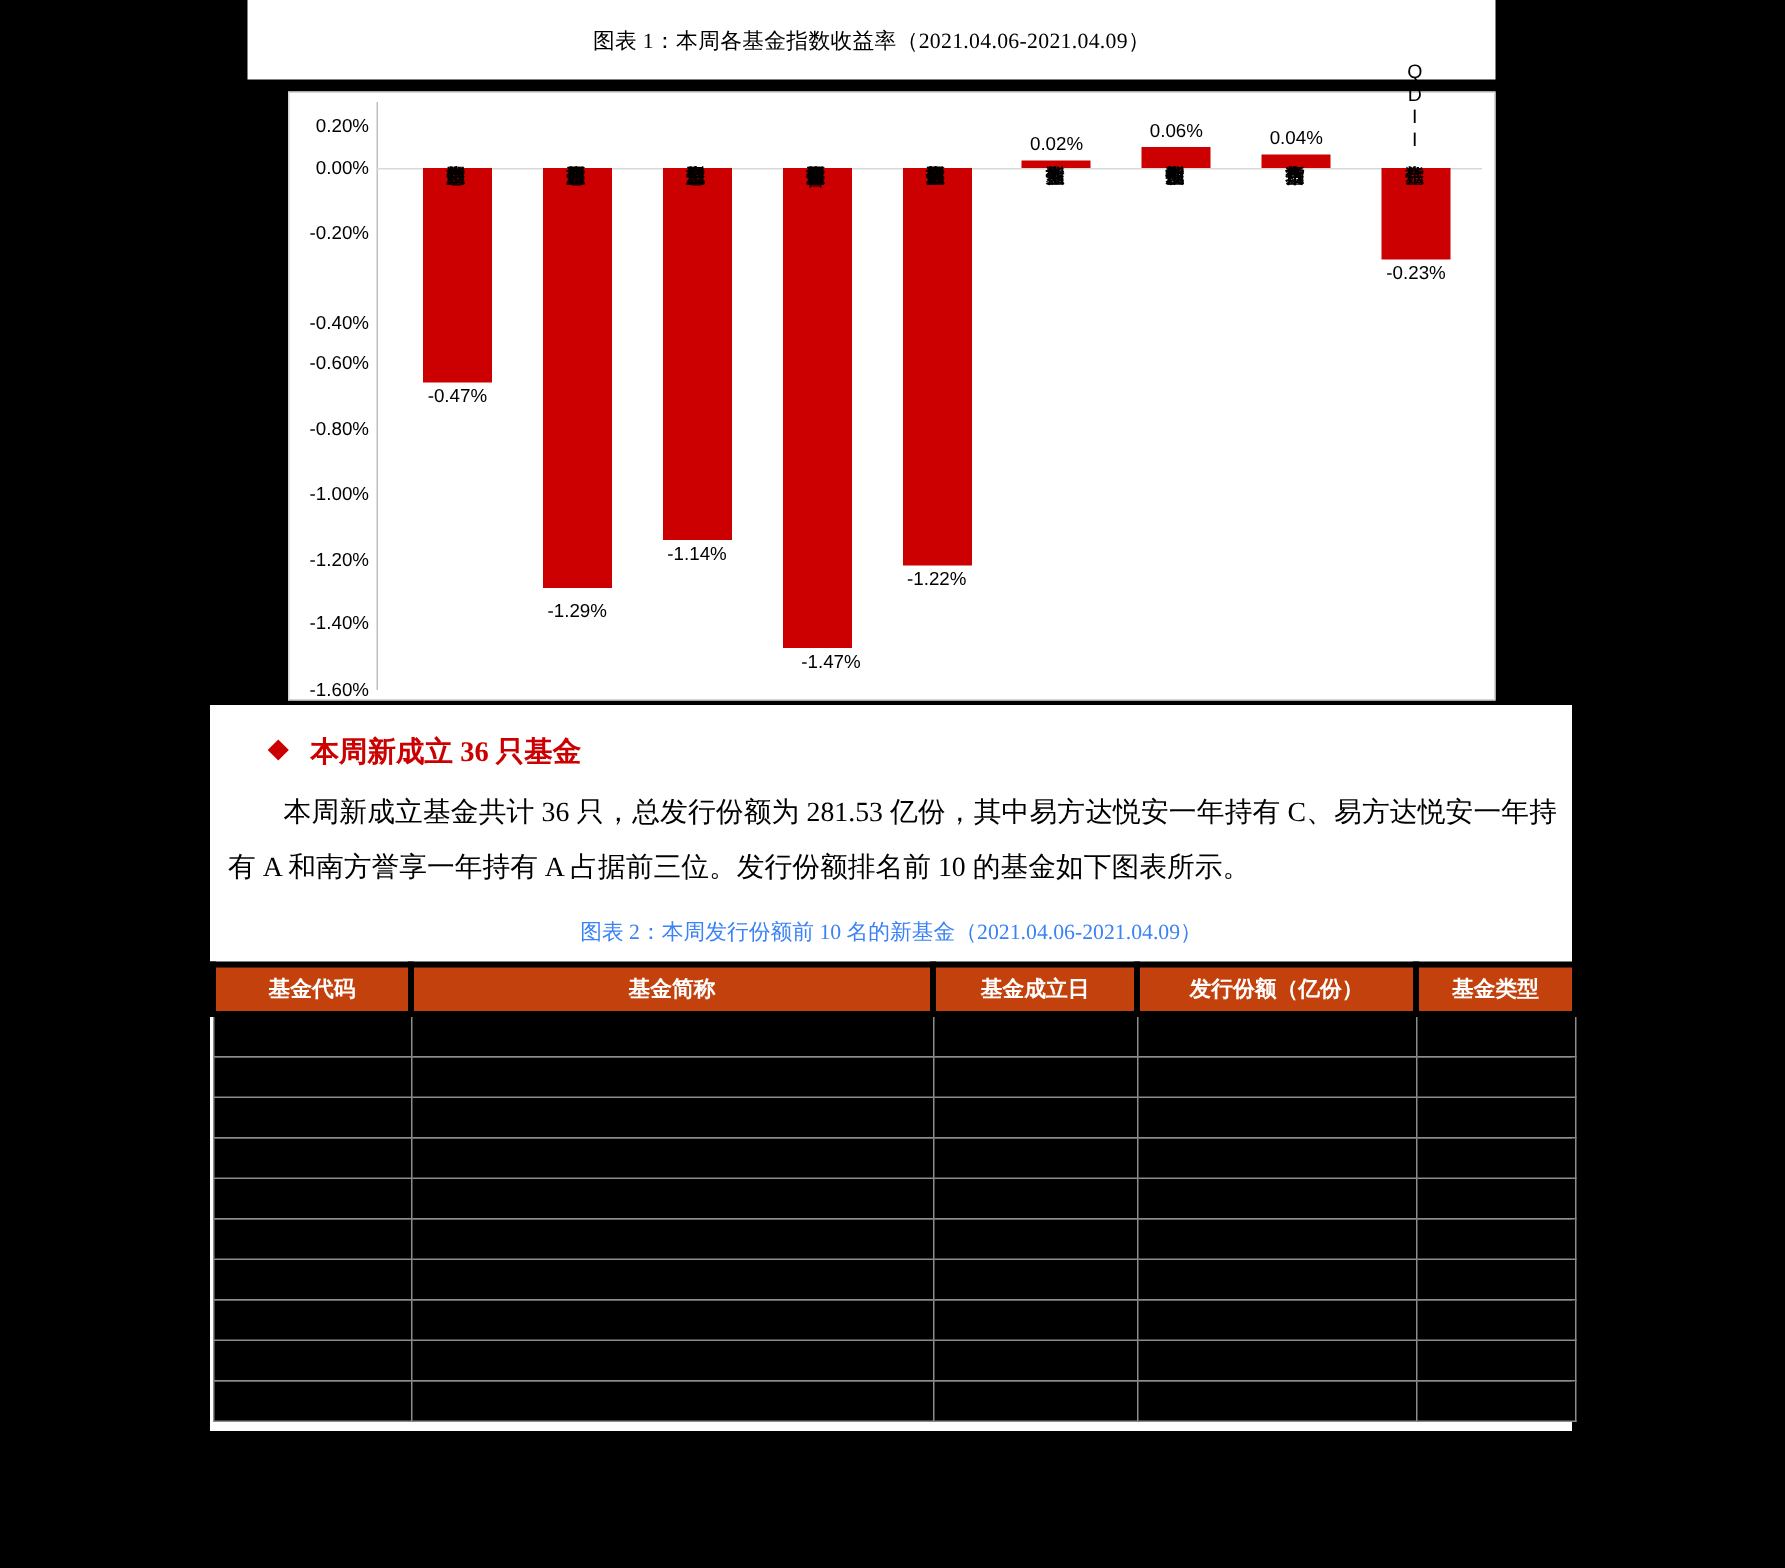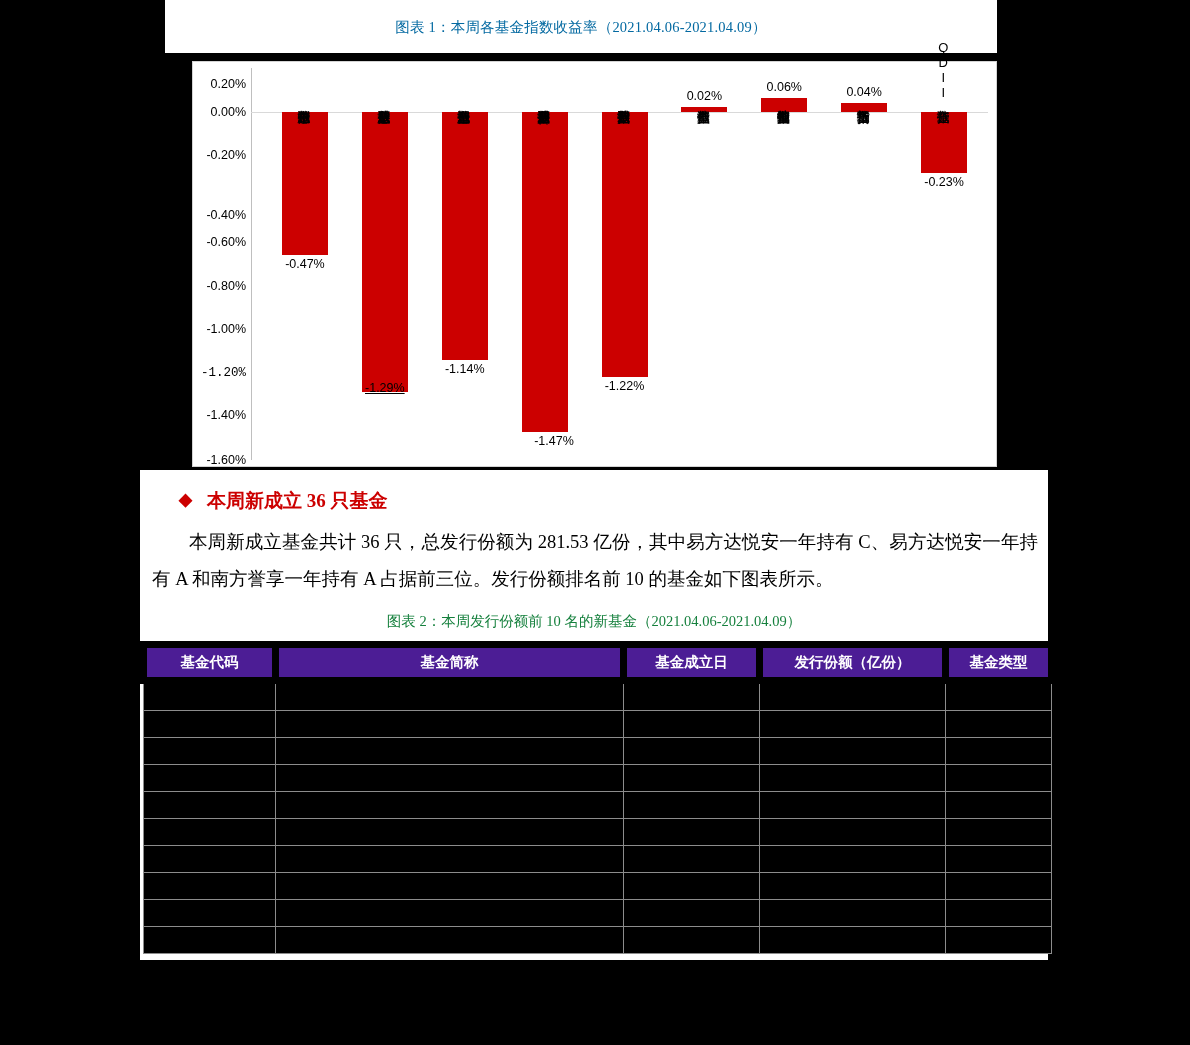"图表 1：本周各基金指数收益率（2021.04.06-2021.04.09）" #fig1-caption { color: #0369a1 -> #000000 }
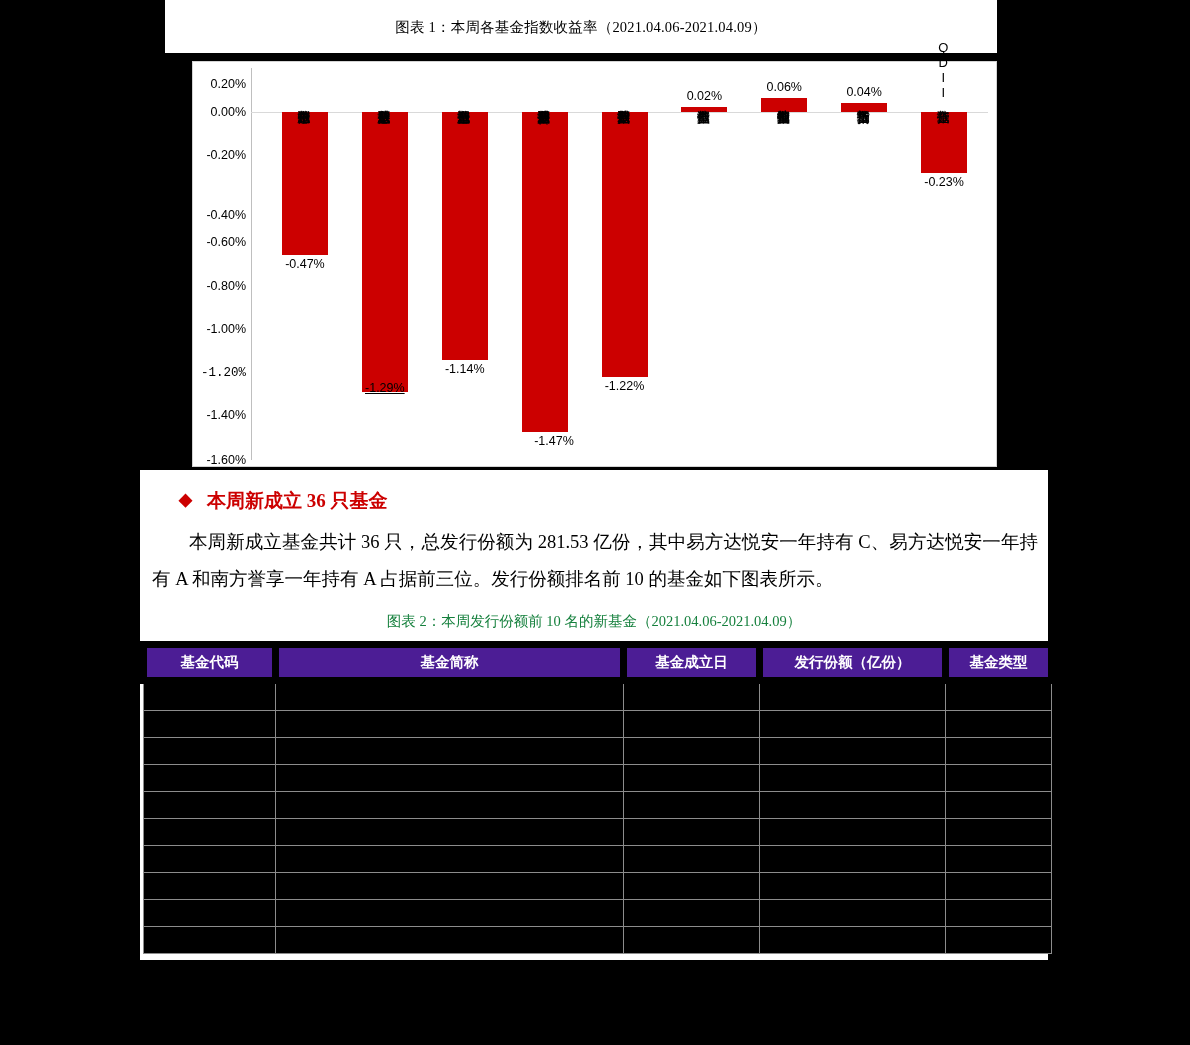"-1.20%" div.ytick { font-family: Liberation Mono, monospace -> none }
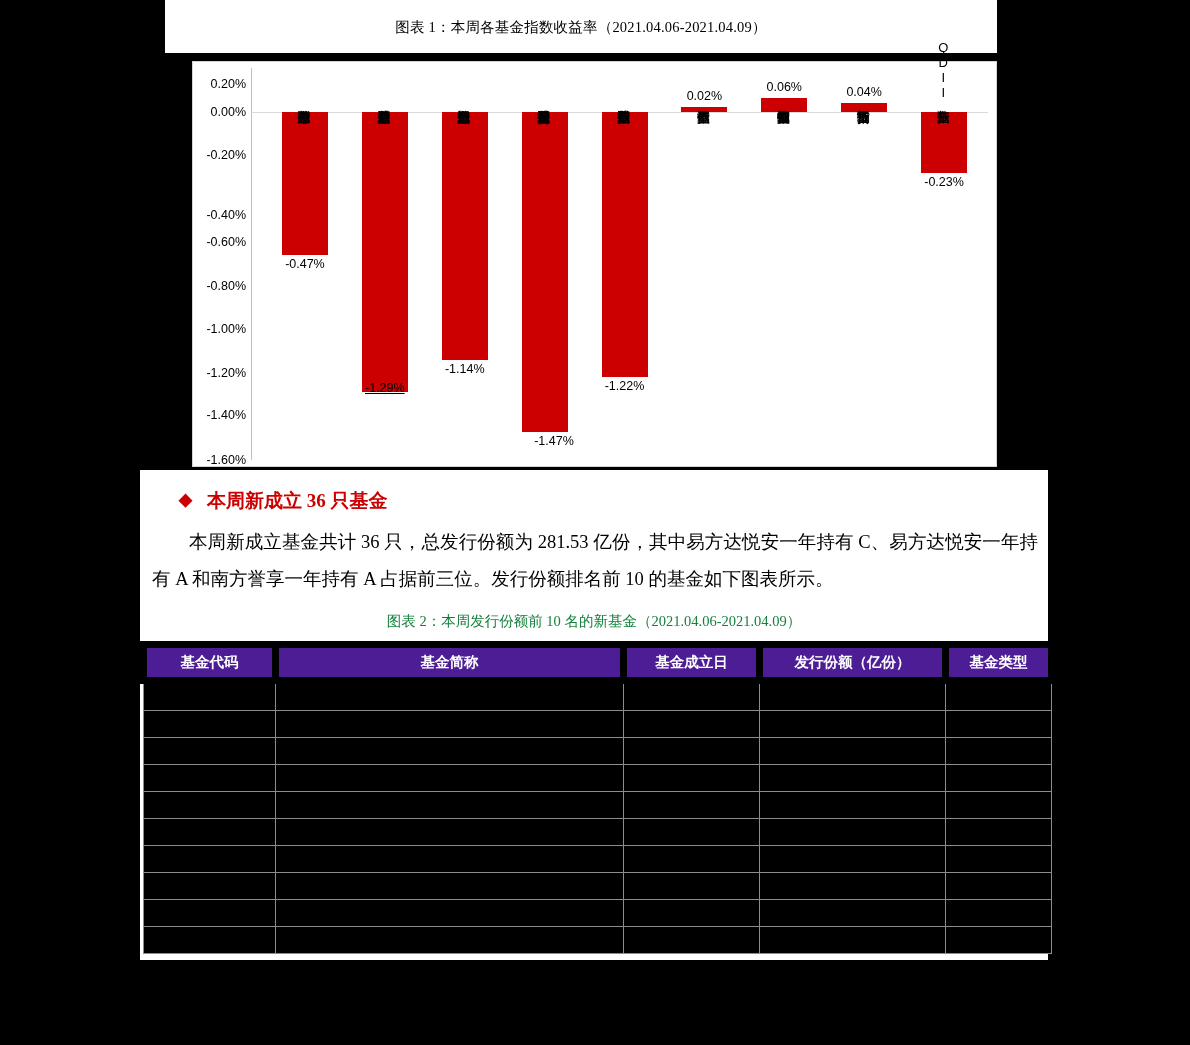"-1.29%" div.bar-value { text-decoration: underline -> none; top: 313px -> 332px }
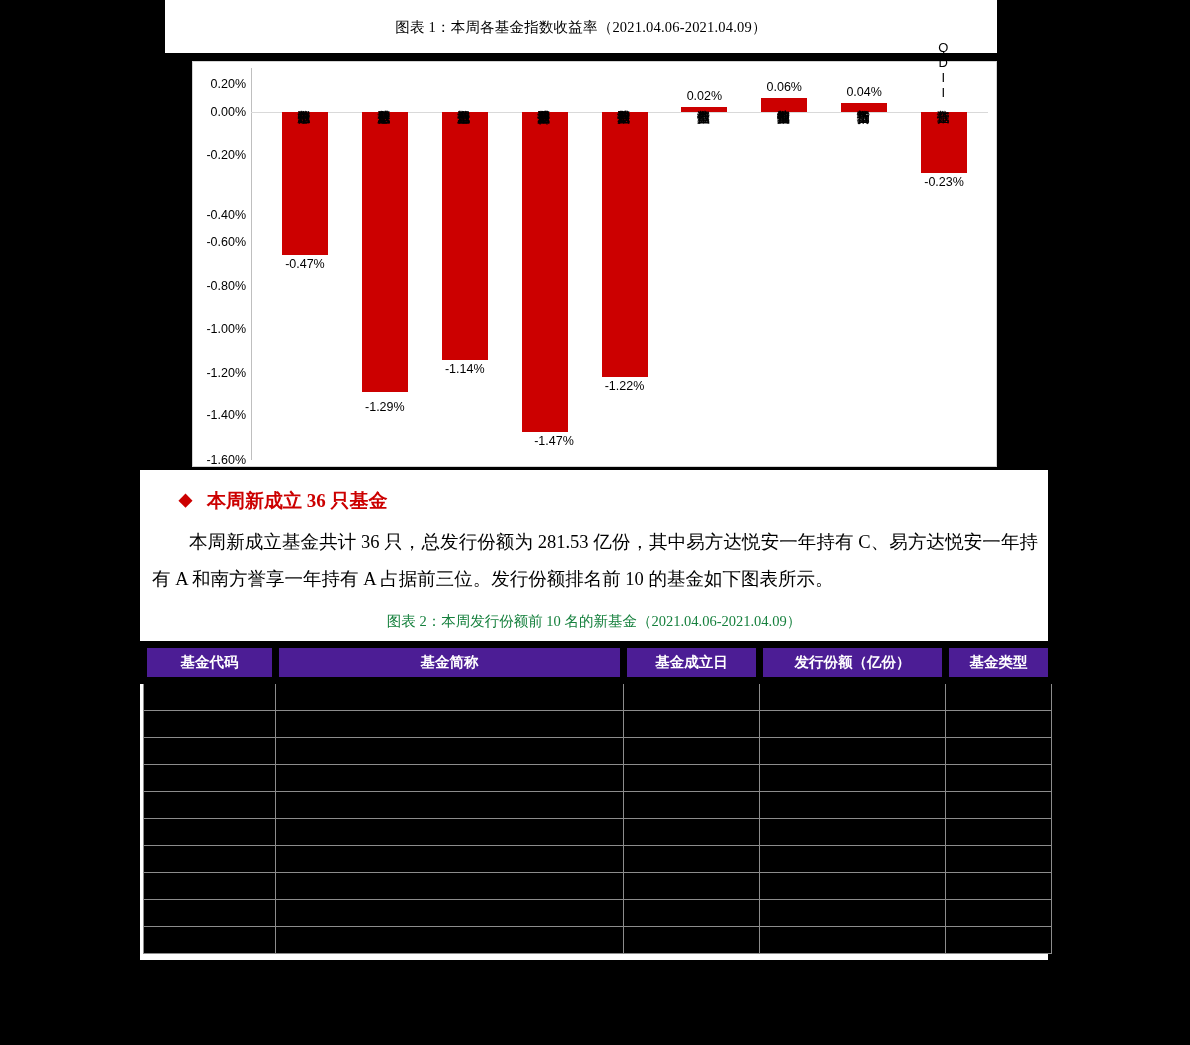"图表 2：本周发行份额前 10" #fig2-caption { color: #15803d -> #3b82f6 }
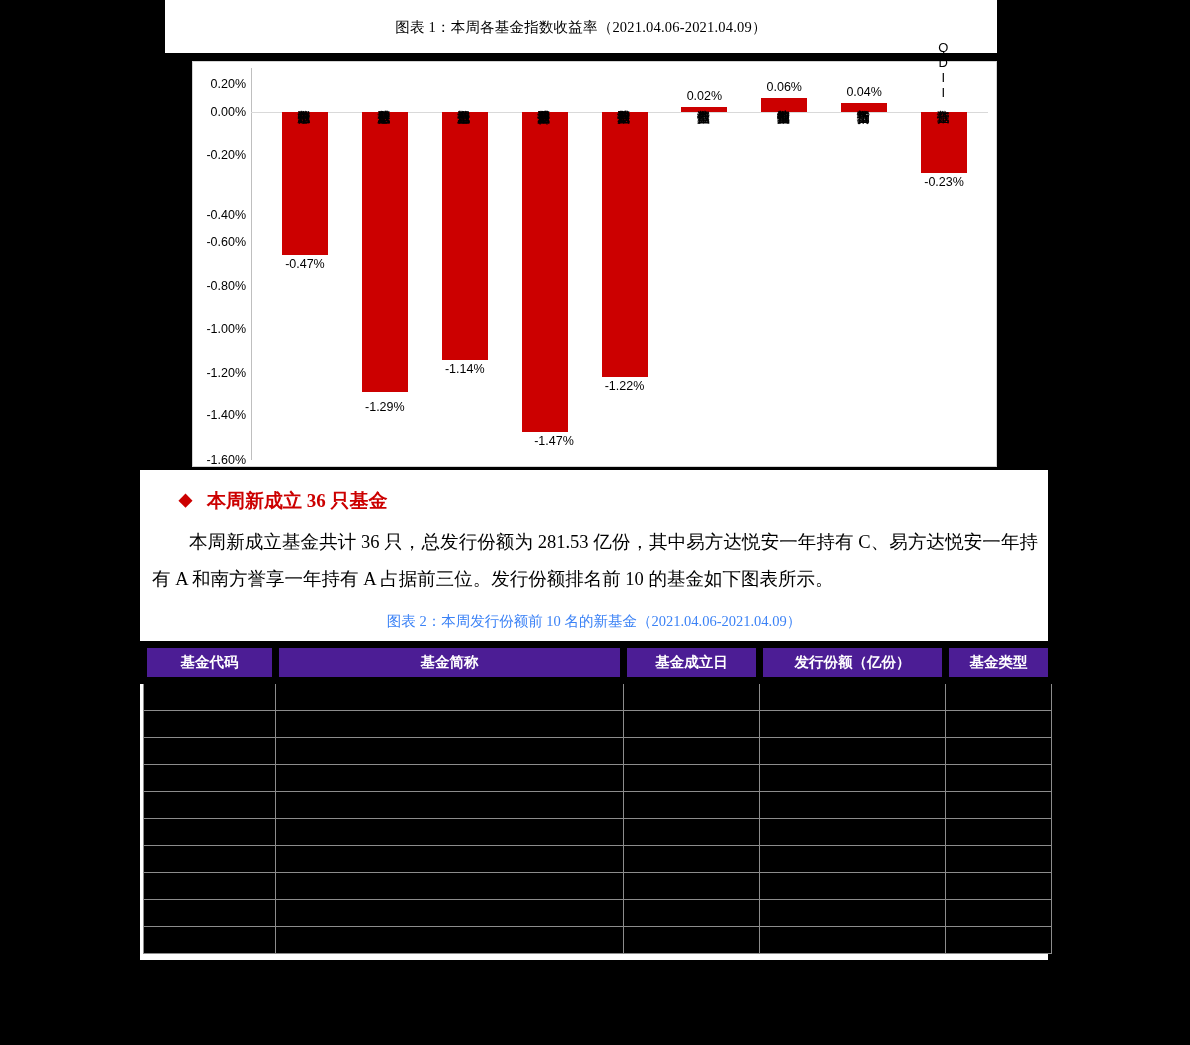"基金代码" #fund-table th { background: #4c1d95 -> #c2410c; border: 7px solid #000000 -> 4px solid #000000 }
